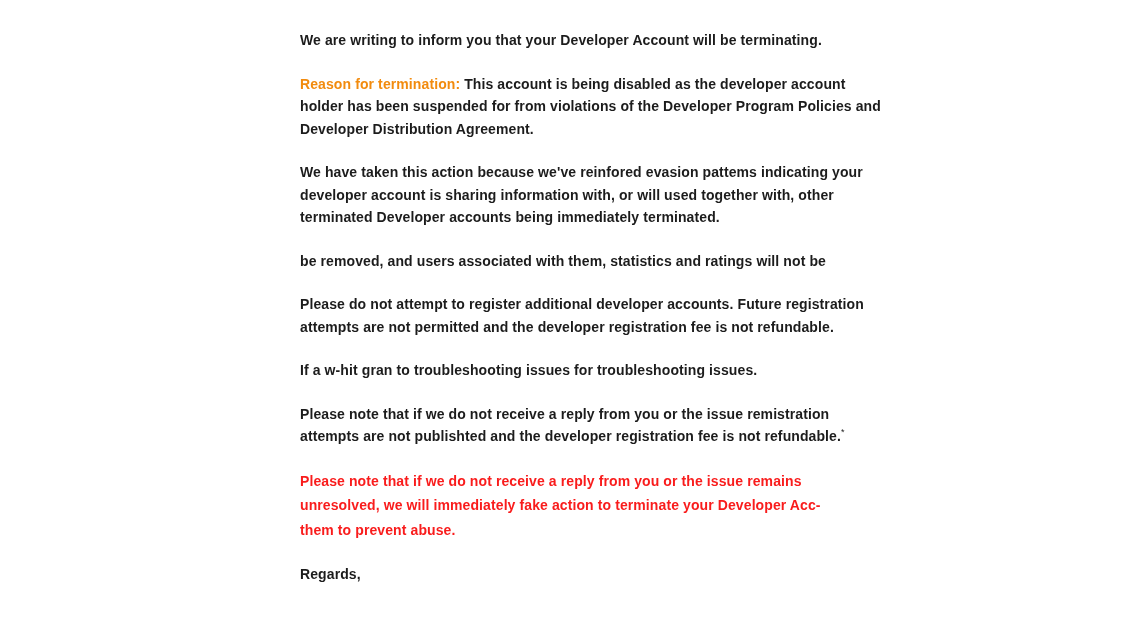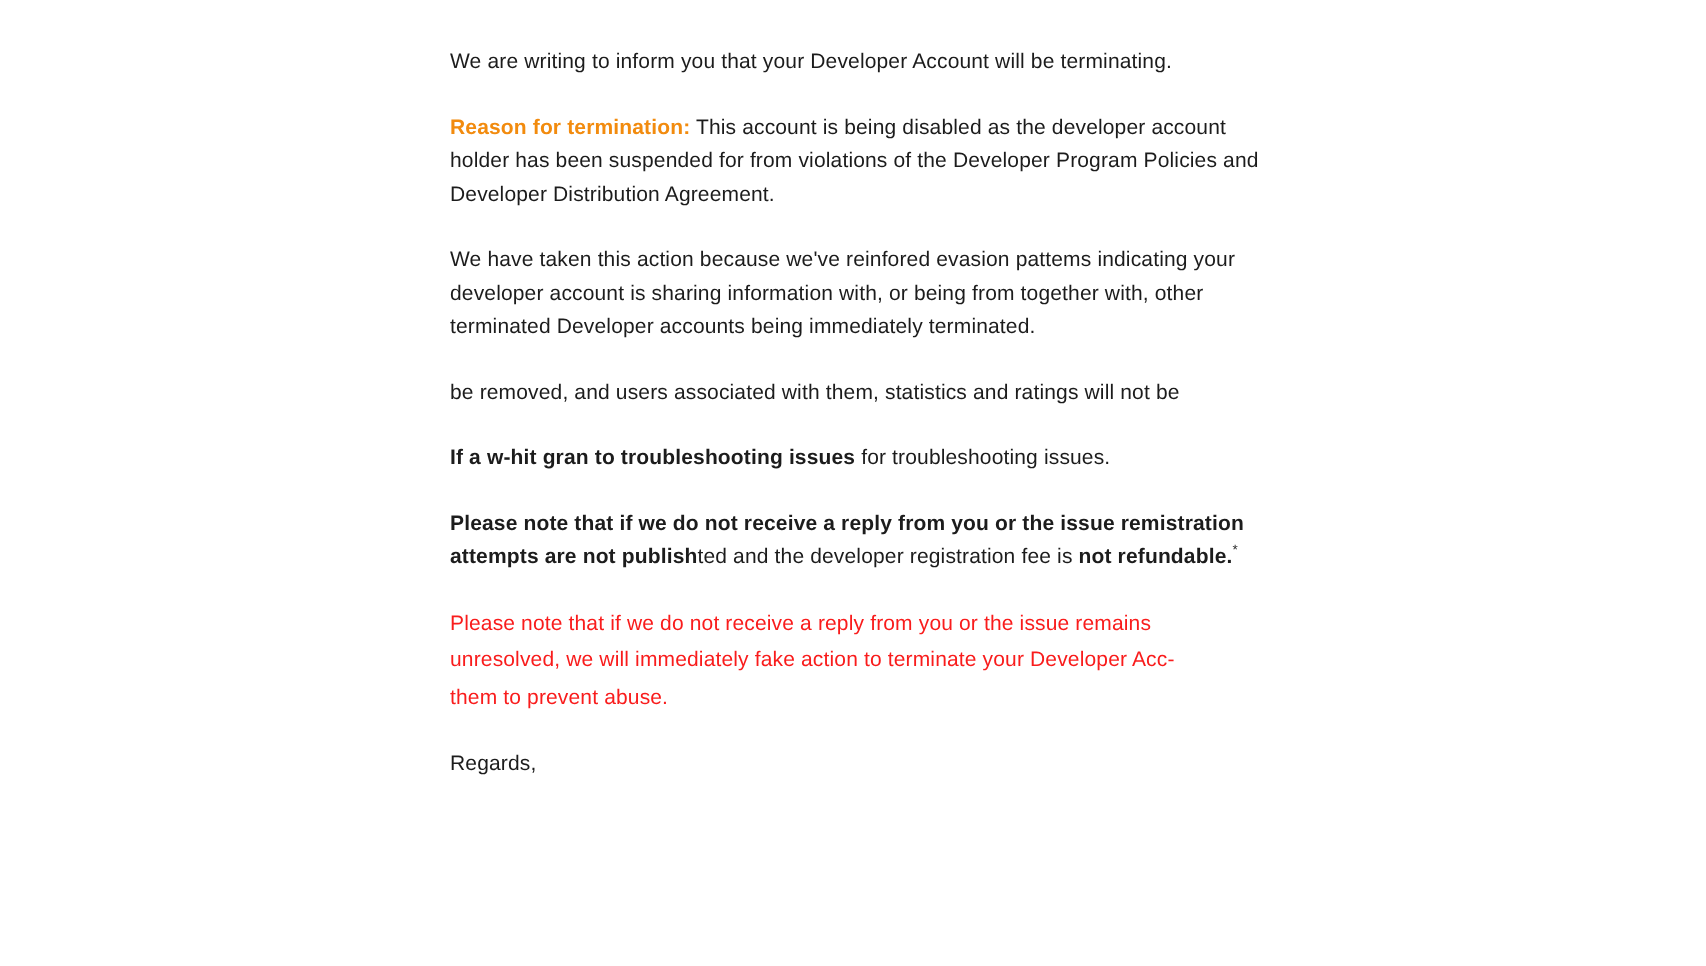"We are writing to inform" .seg-normal { font-weight: 400 -> 700 }
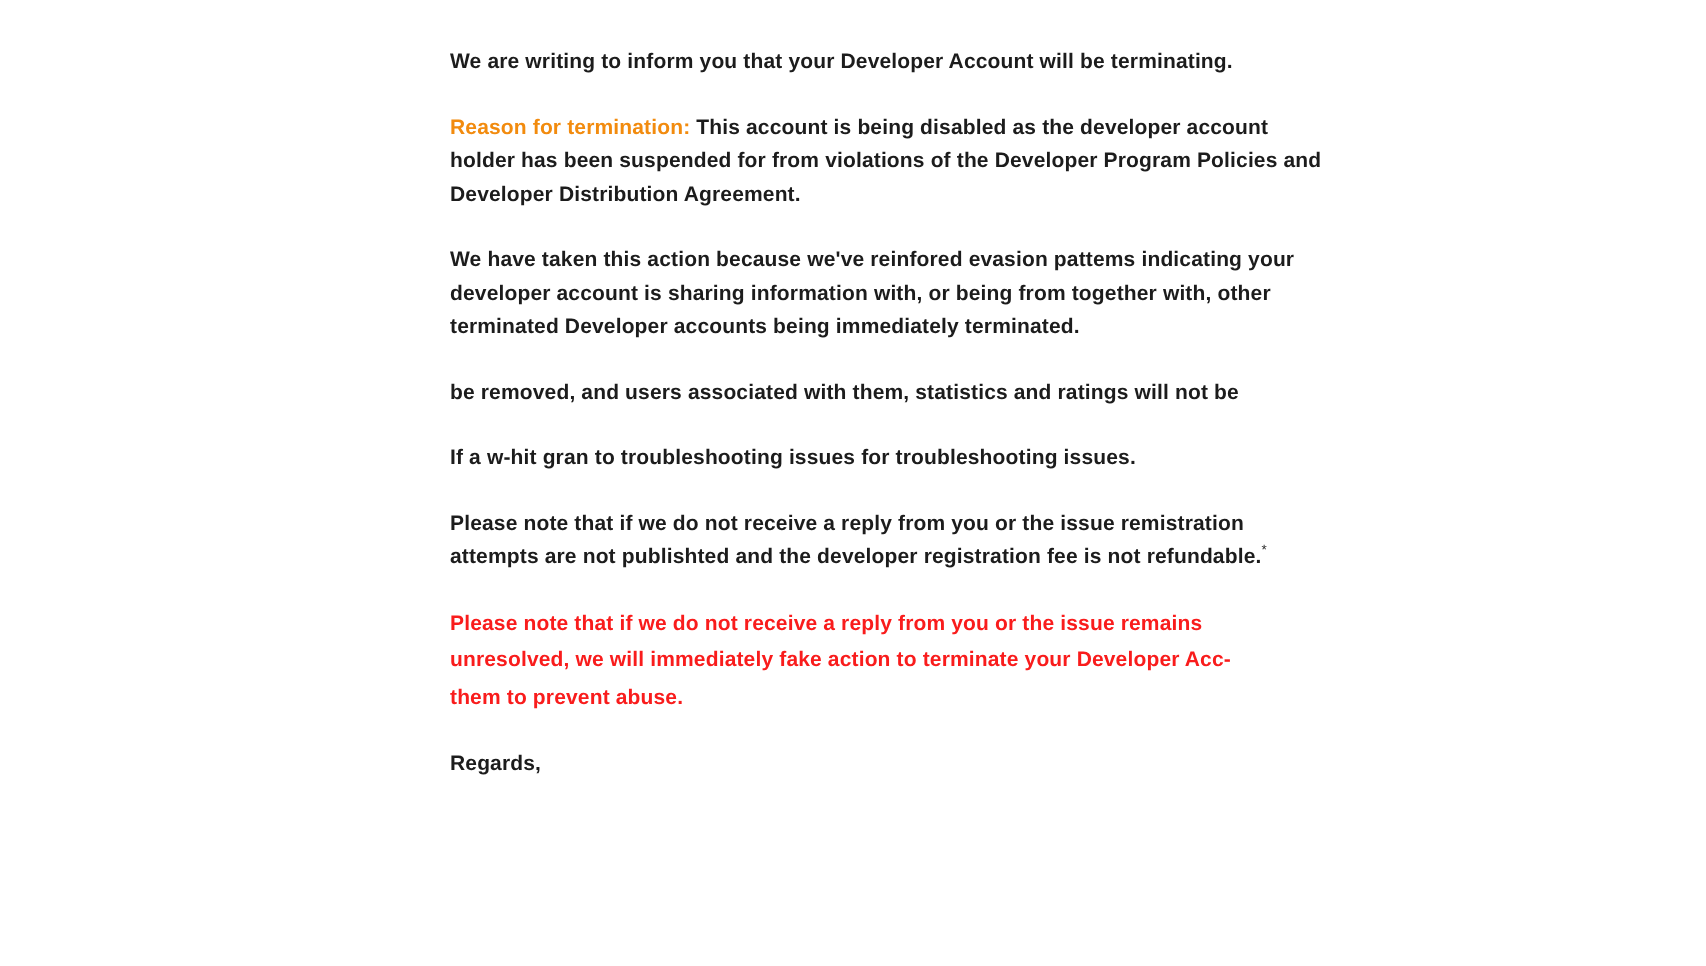"developer account is sharing information" span.seg-normal { text: being from -> will used }
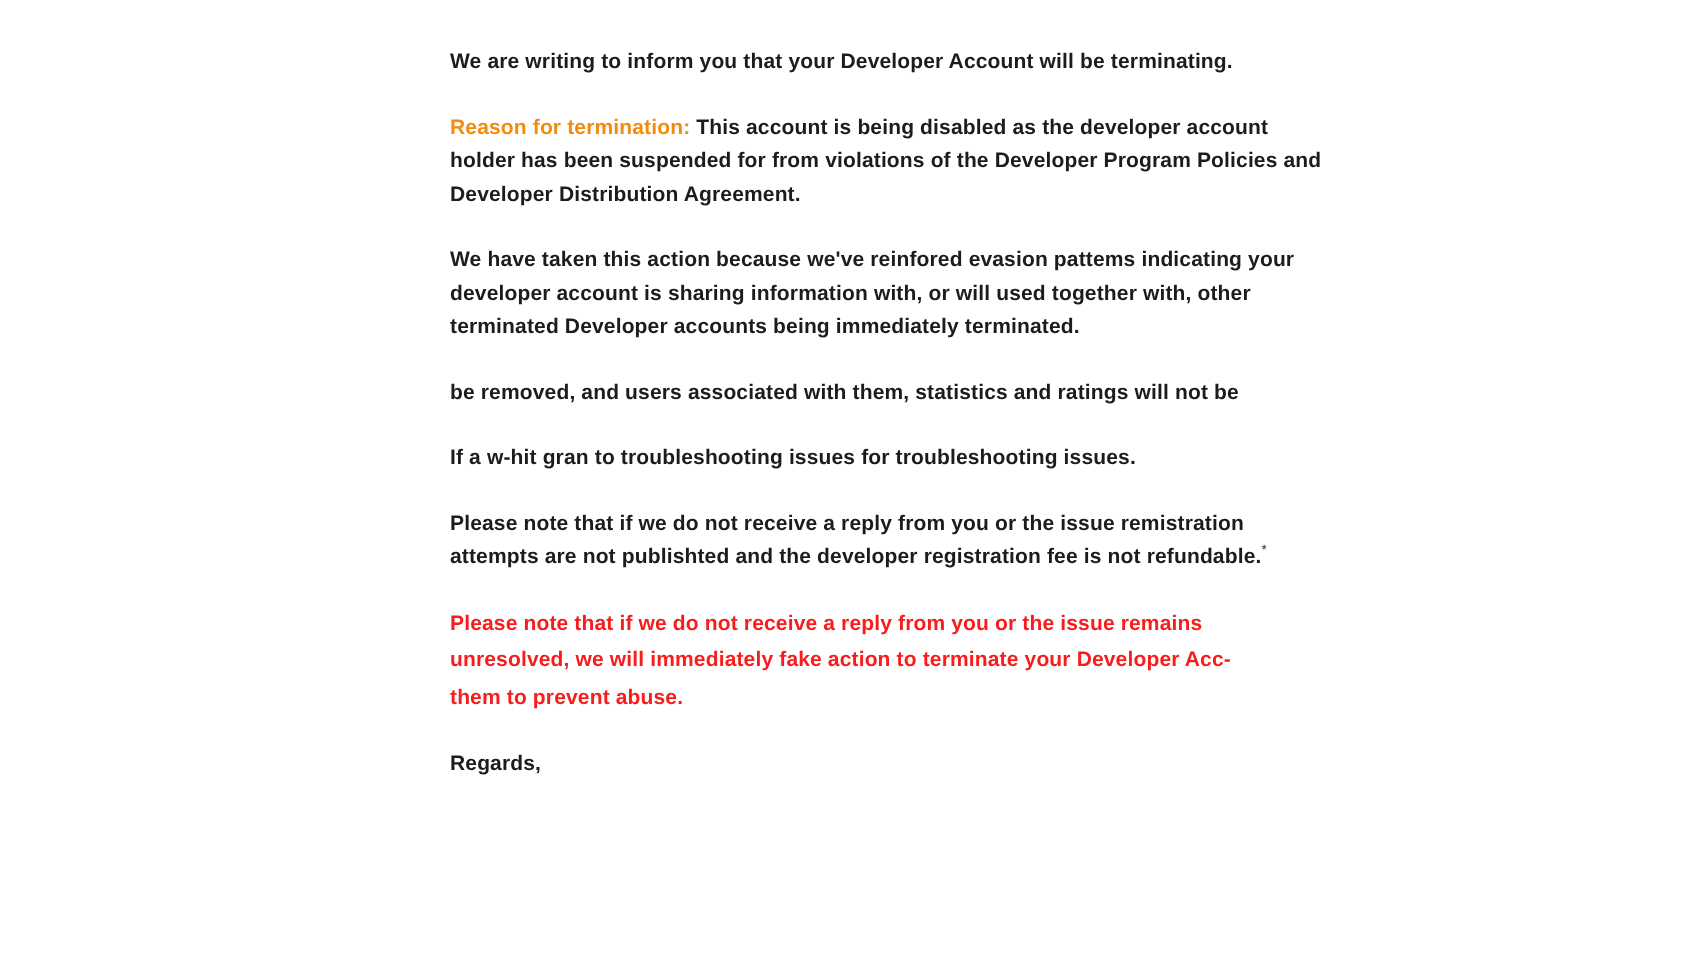"Please do not attempt to" div.para { html: none -> <div> <div><span>Please do not attempt to register additional developer accounts.</span><span> Future registration</span></div> <div><span>attempts are not permitted and the developer registration fee is not refundable.</span></div> </div> }
